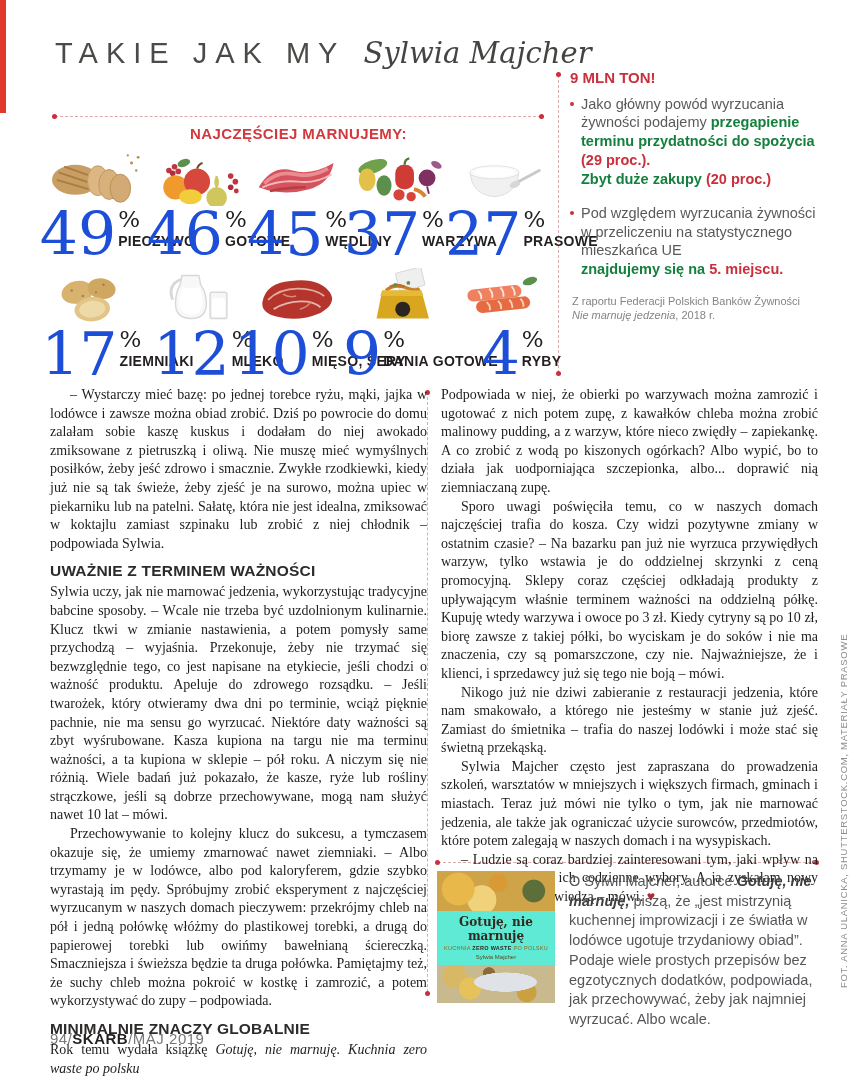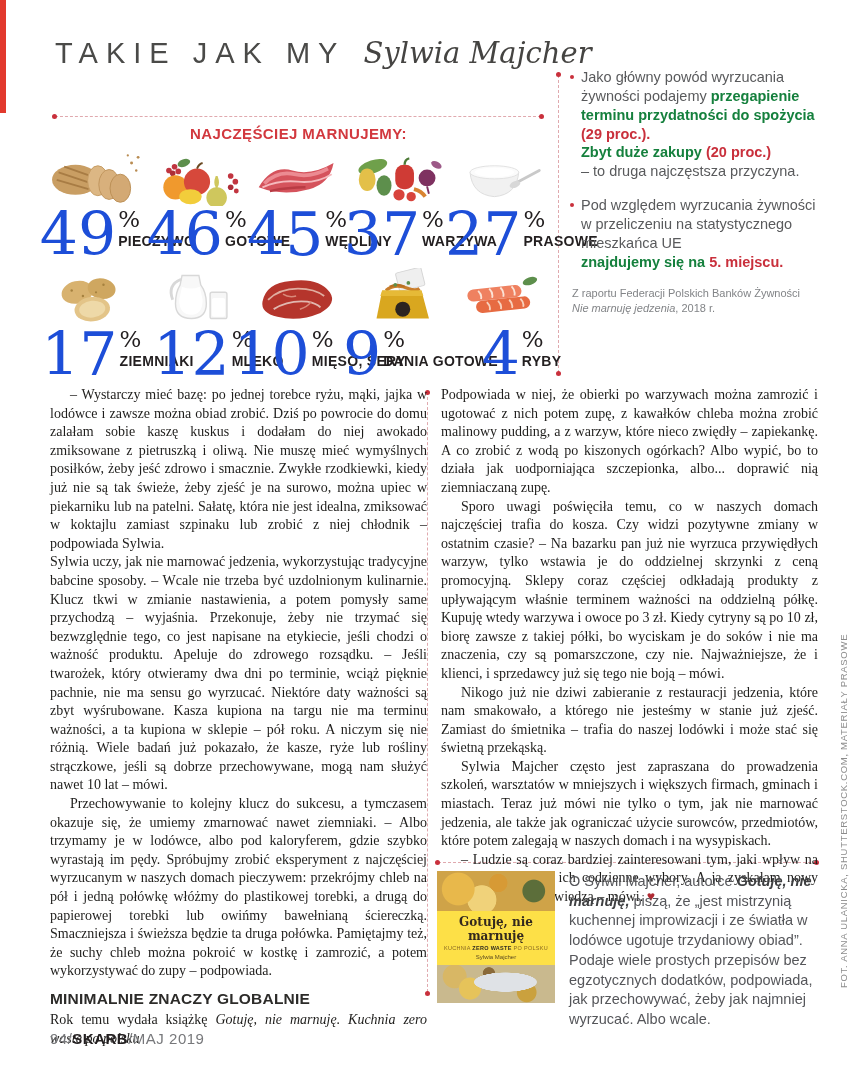"9 MLN TON!" div.sb-title { html: none -> <div>9 MLN TON!</div> }
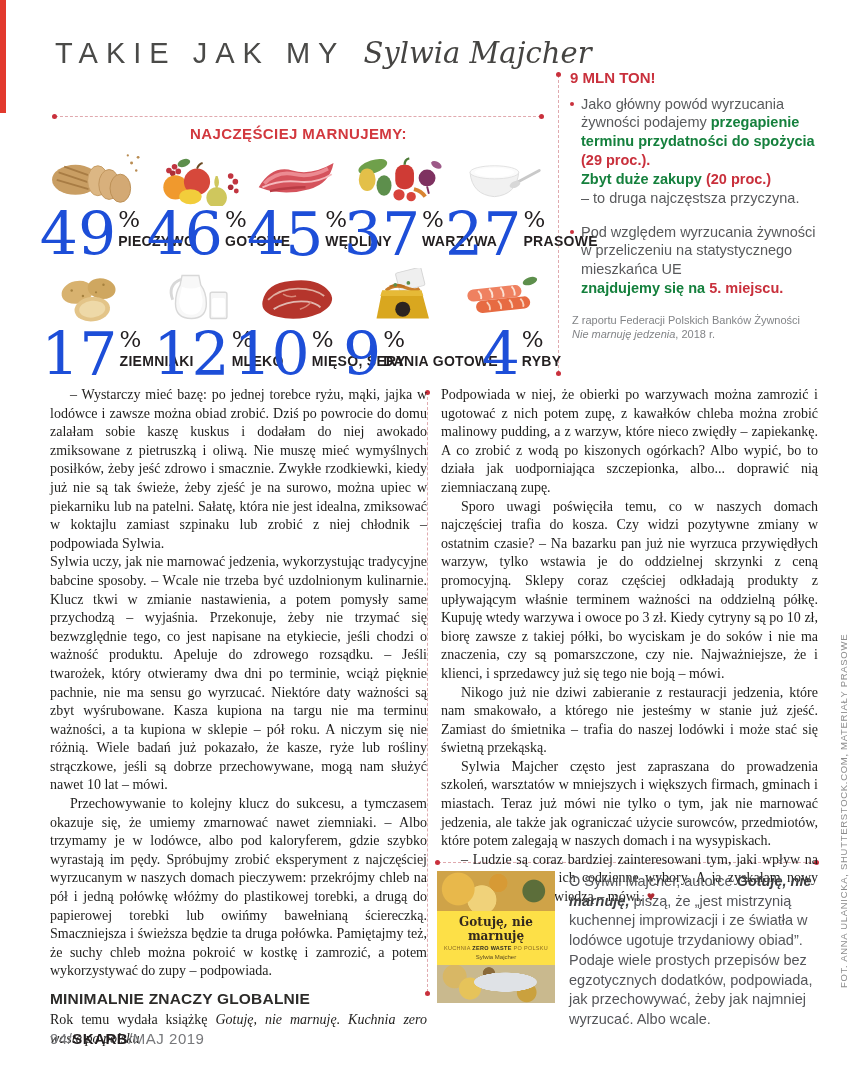"– to druga najczęstsza przyczyna." div { html: <div><span>– to druga najczęstsza przyczyna.</span></div> -> none }
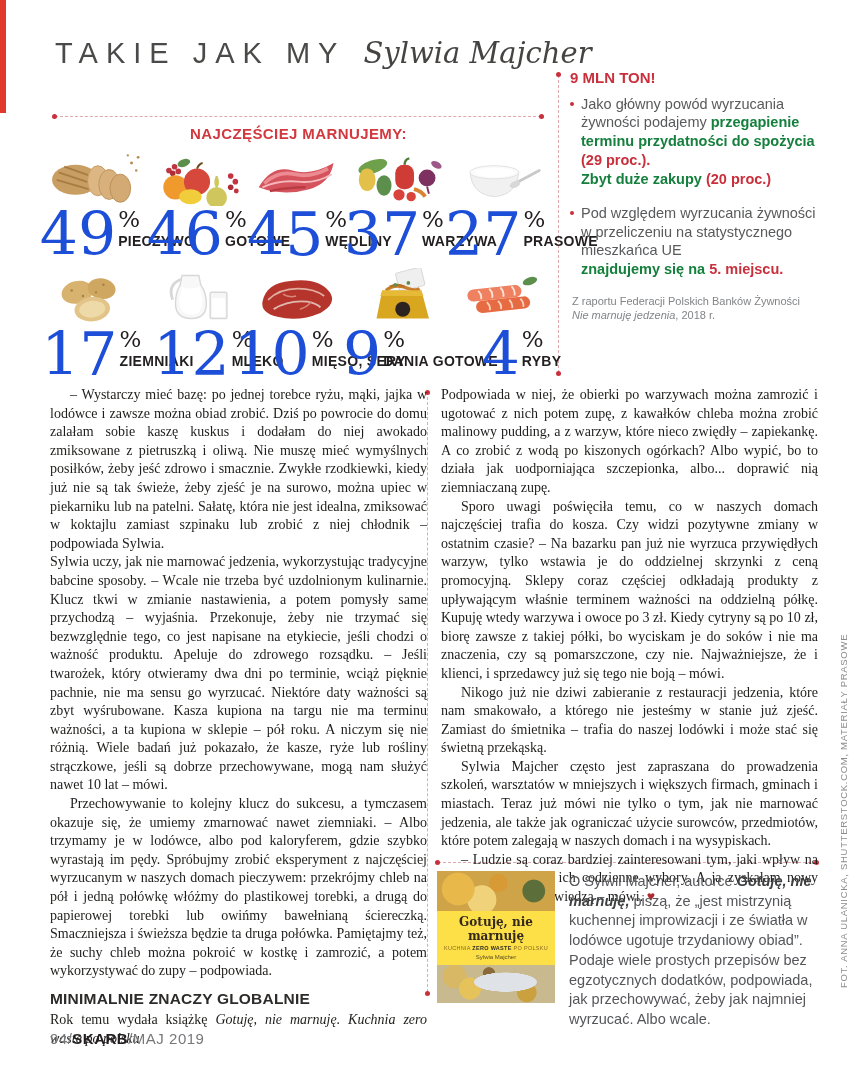"UWAŻNIE Z TERMINEM WAŻNOŚCI" div.subhead { html: none -> <div>UWAŻNIE Z TERMINEM WAŻNOŚCI</div> }
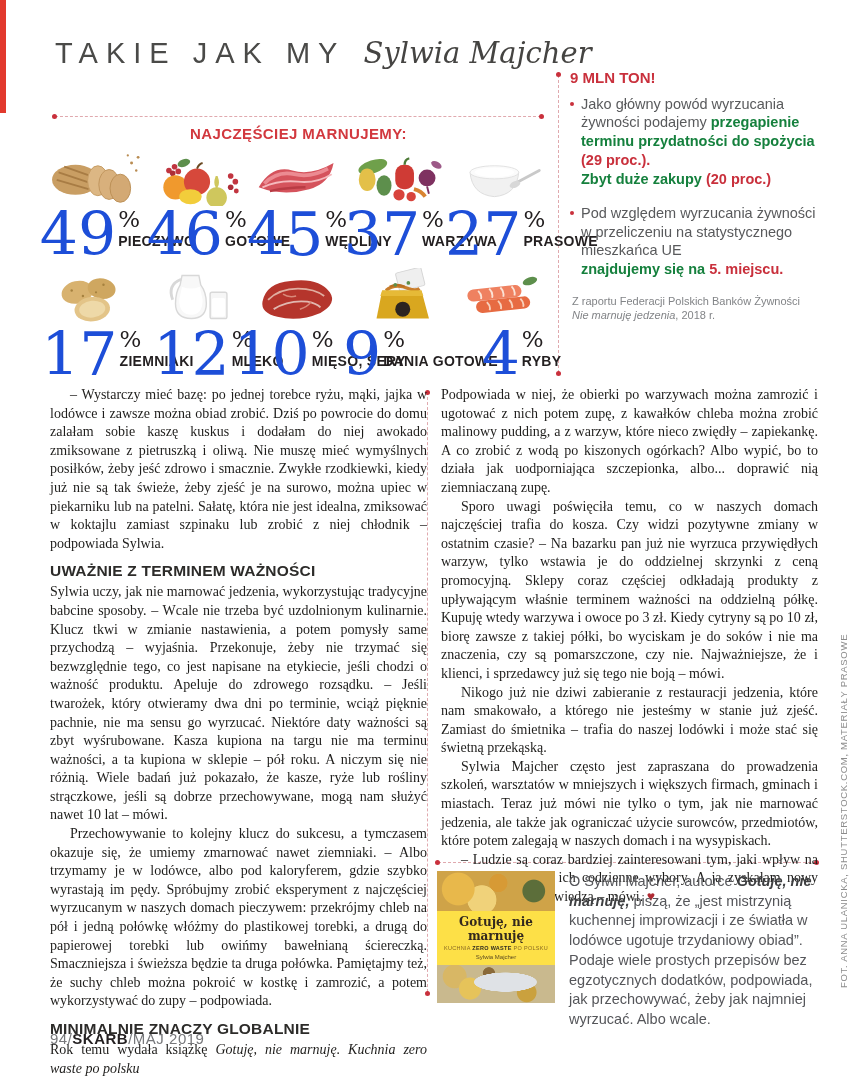"Gotuję, nie marnuję" .cov-band { background: #fde047 -> #5eead4 }
